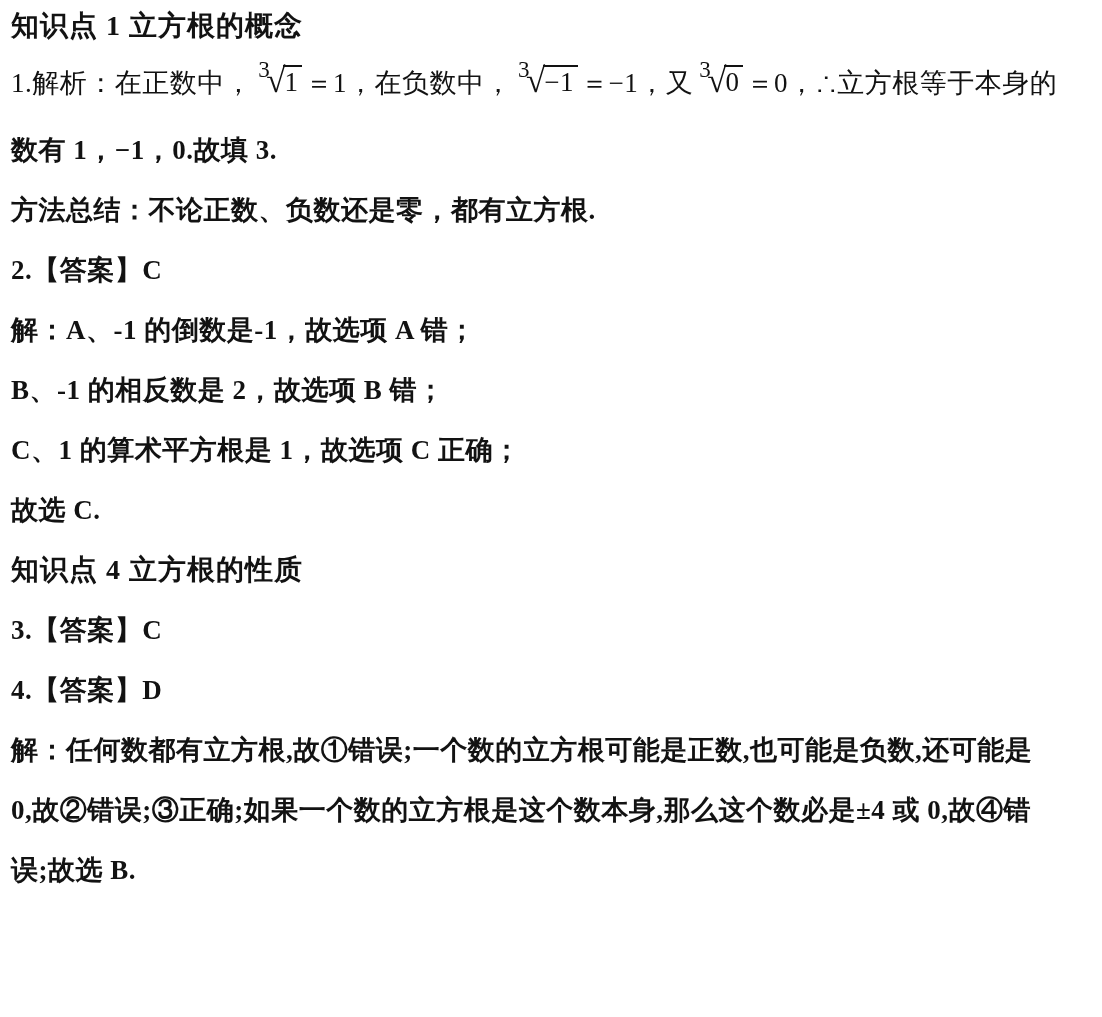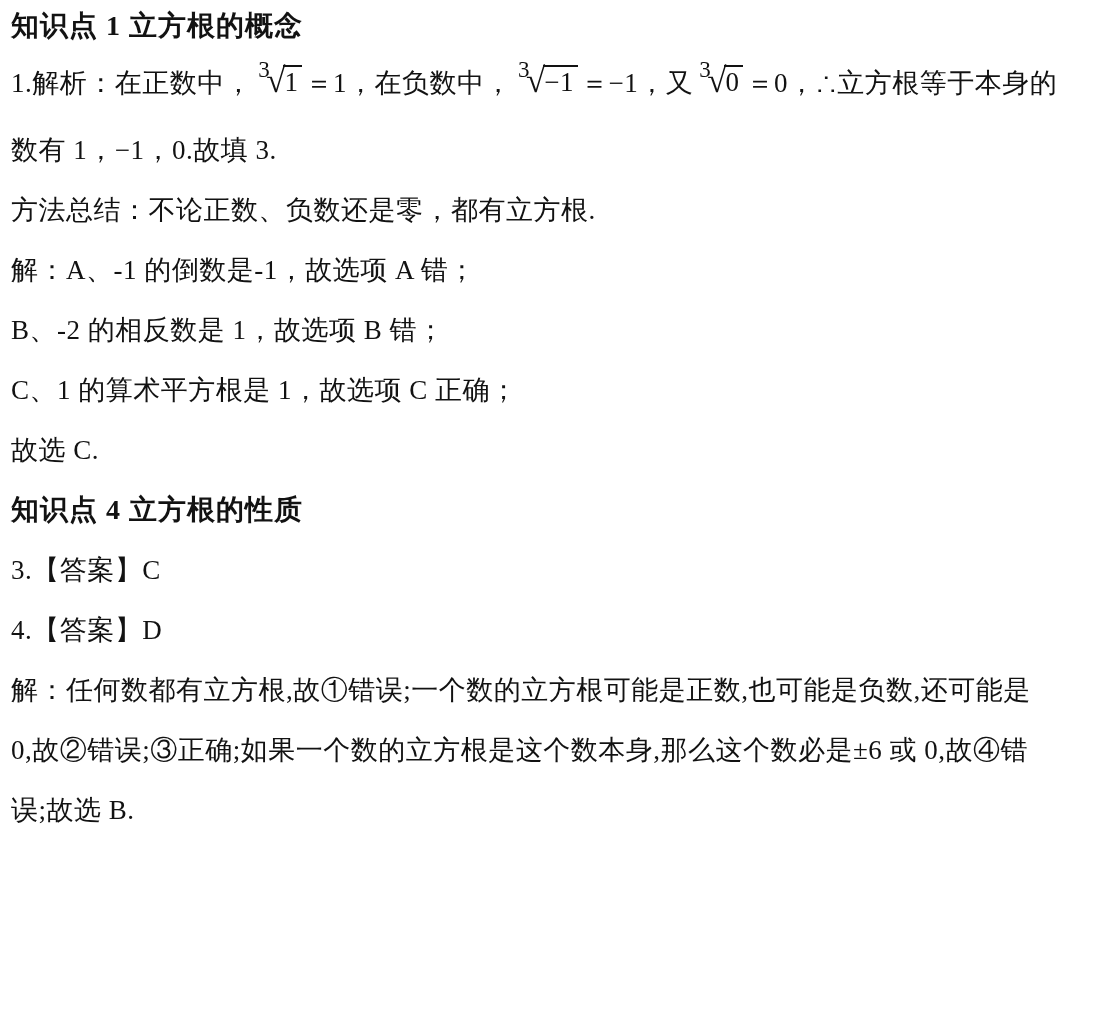"数有 1，−1，0.故填 3." .para { font-weight: none -> bold }
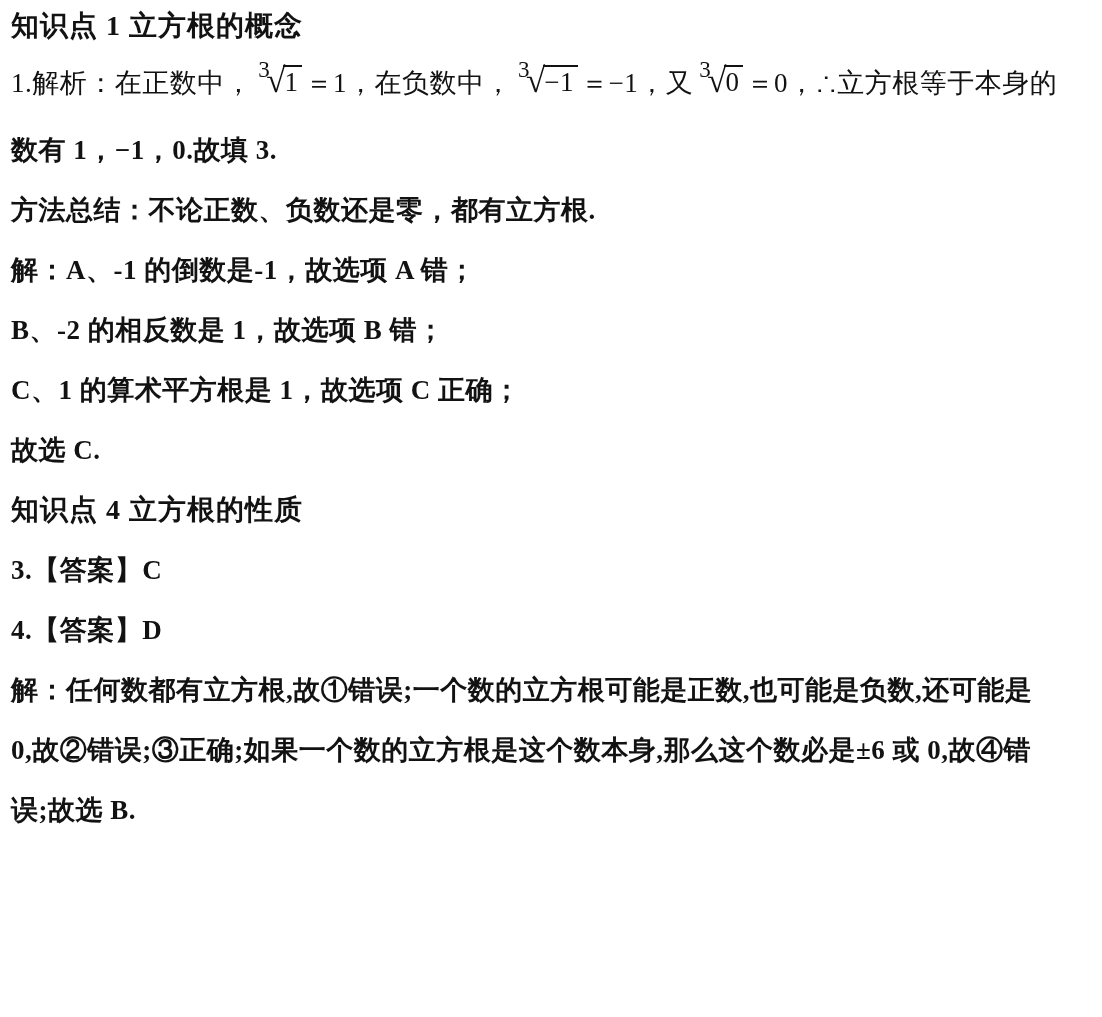"2.【答案】C" p.para { html: none -> <p>2.【答案】C</p> }
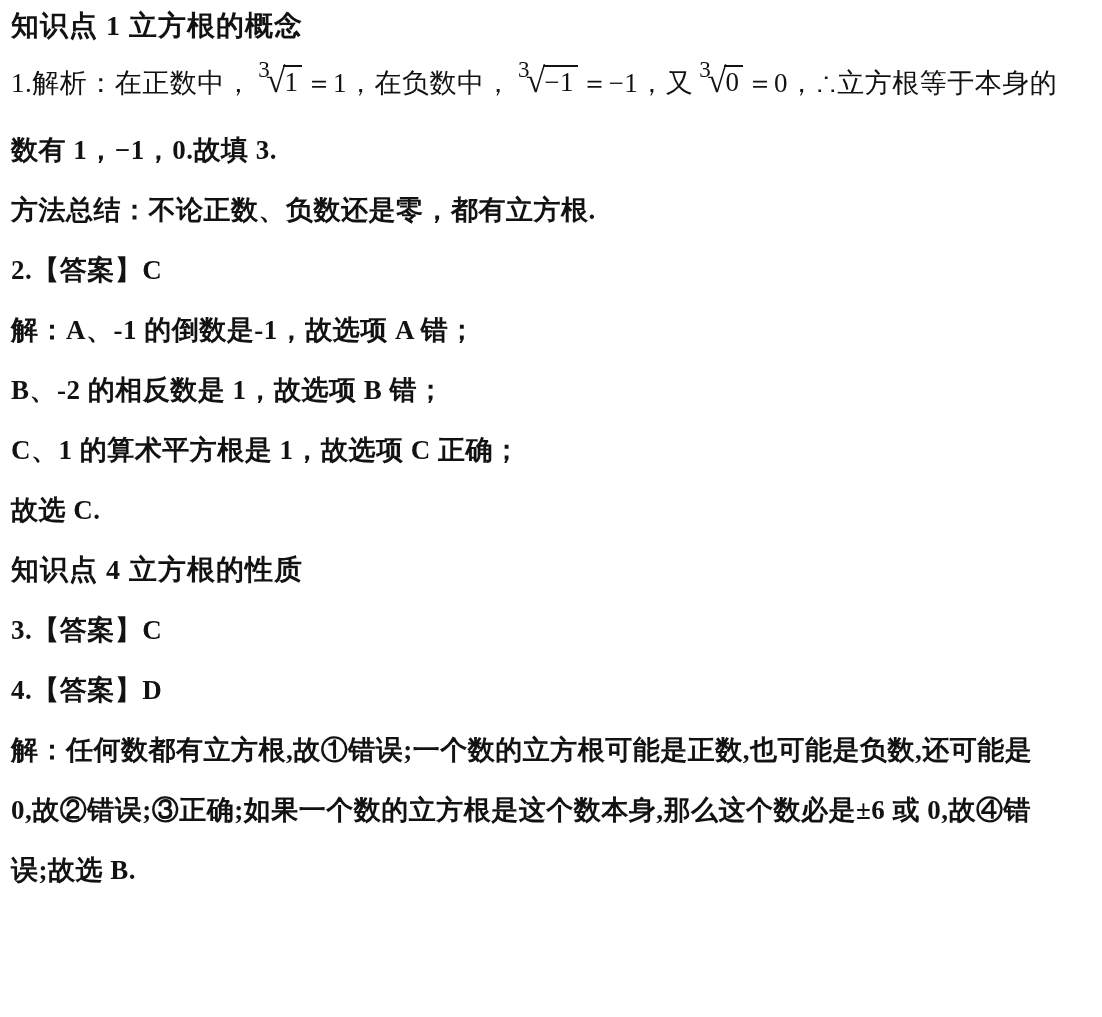"B、-2 的相反数是 1，故选项 B 错；" p.para { text: -2 的相反数是 1 -> -1 的相反数是 2 }
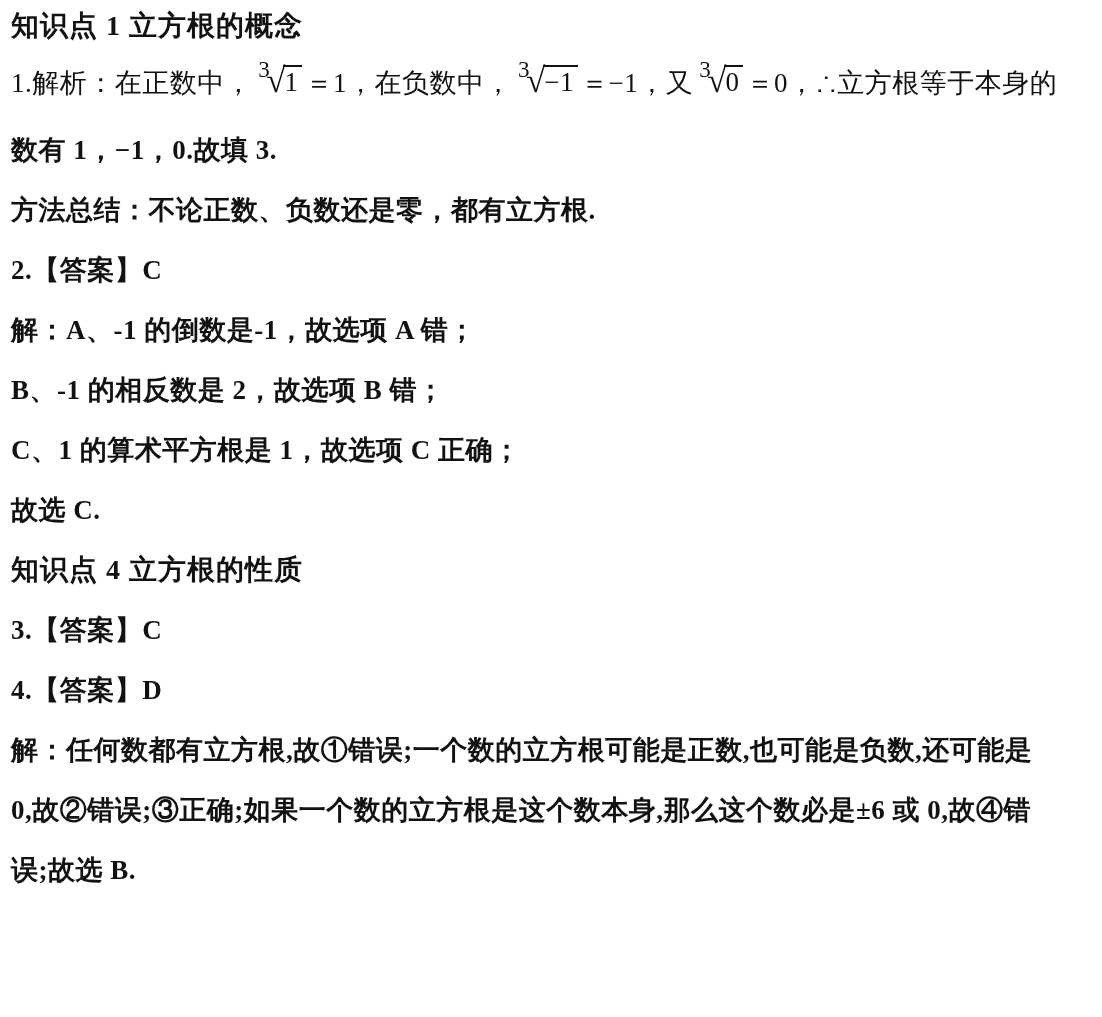"0,故②错误;③正确;如果一个数的立方根是这个数本身,那么这个数必是±6 或" p.para { text: 6 -> 4 }
